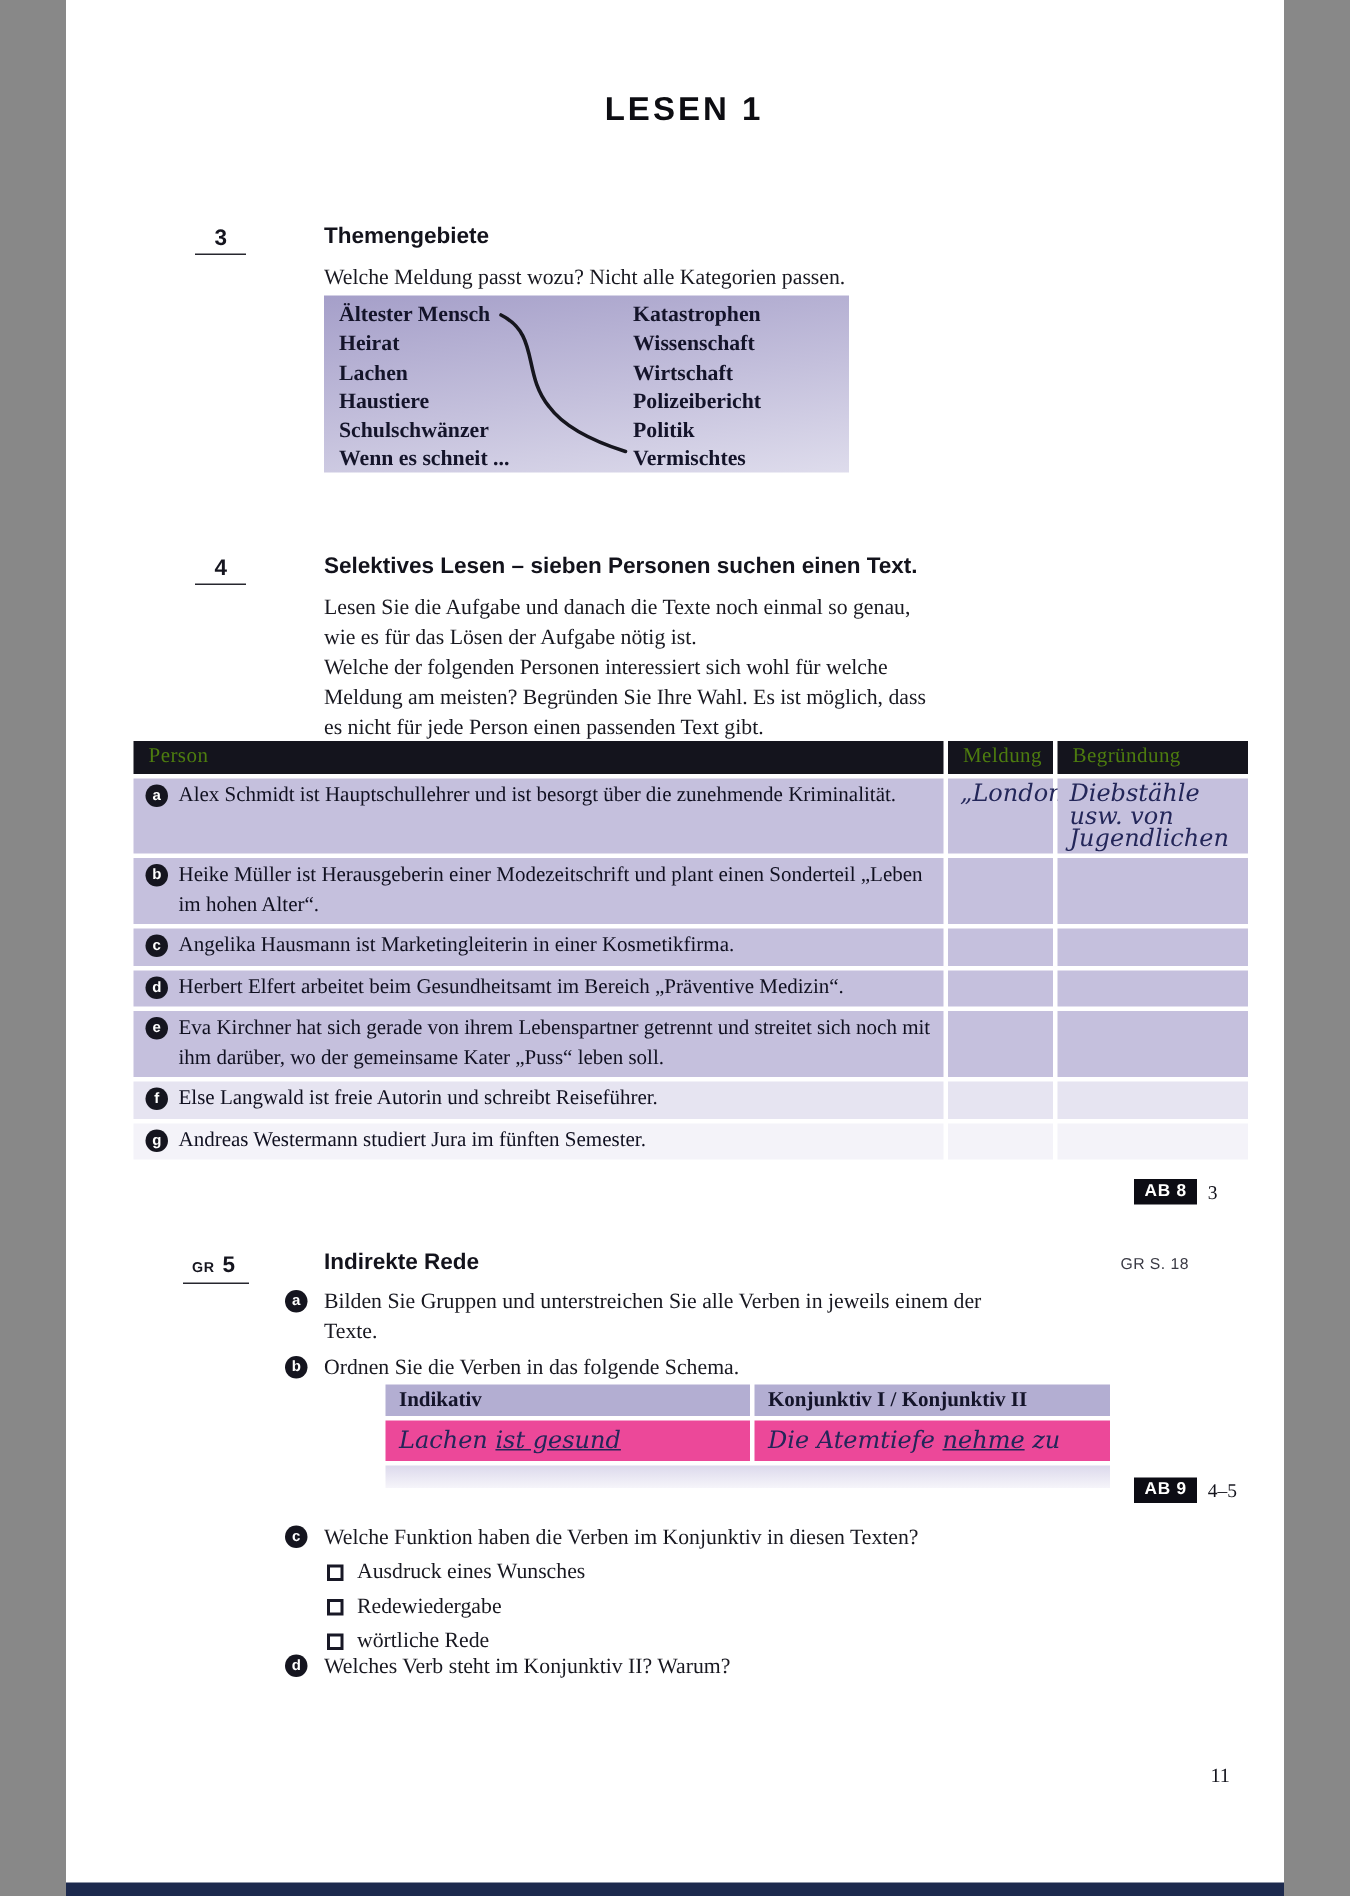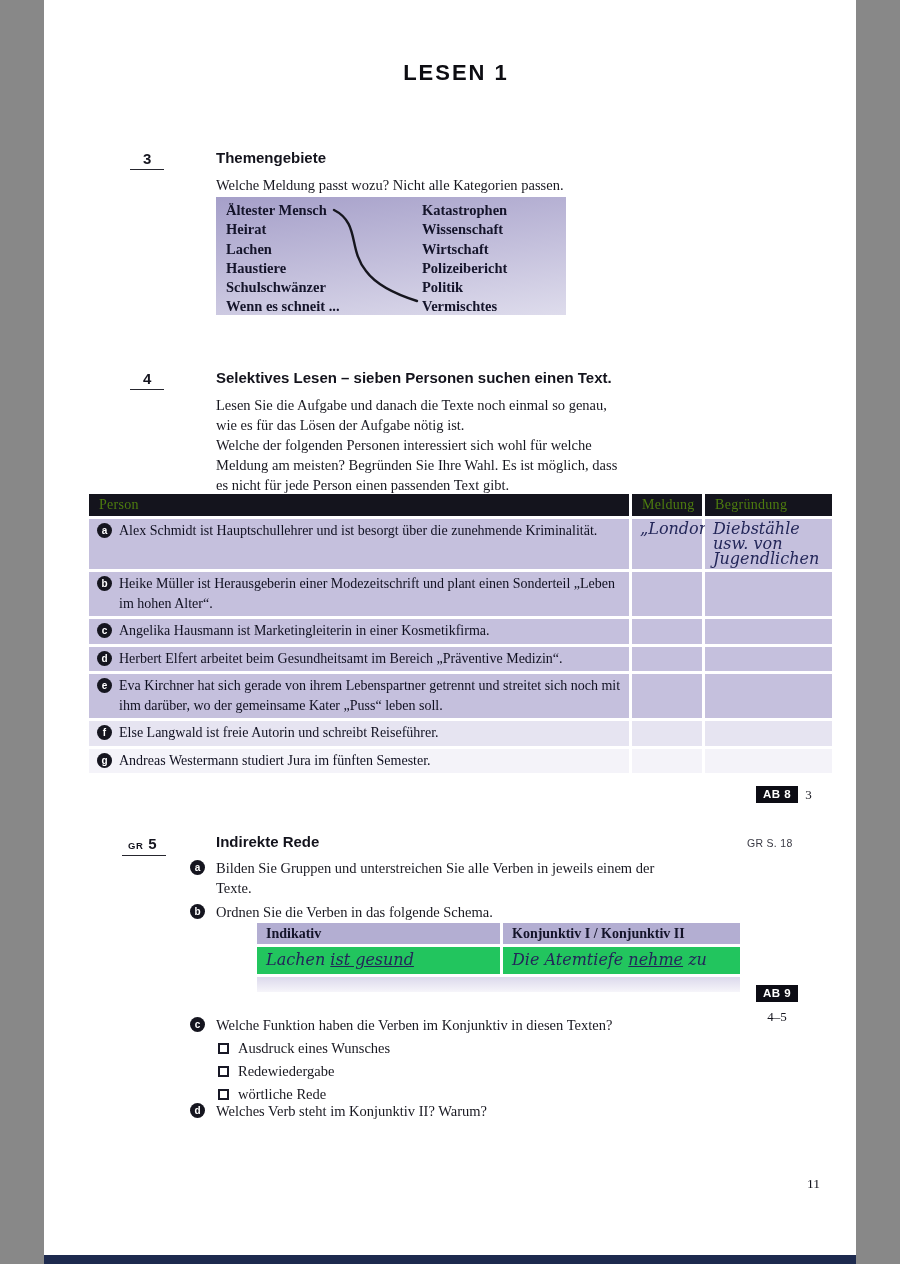"Lachen ist gesund" .schema-row .sc { background: #22c55e -> #ec4899 }
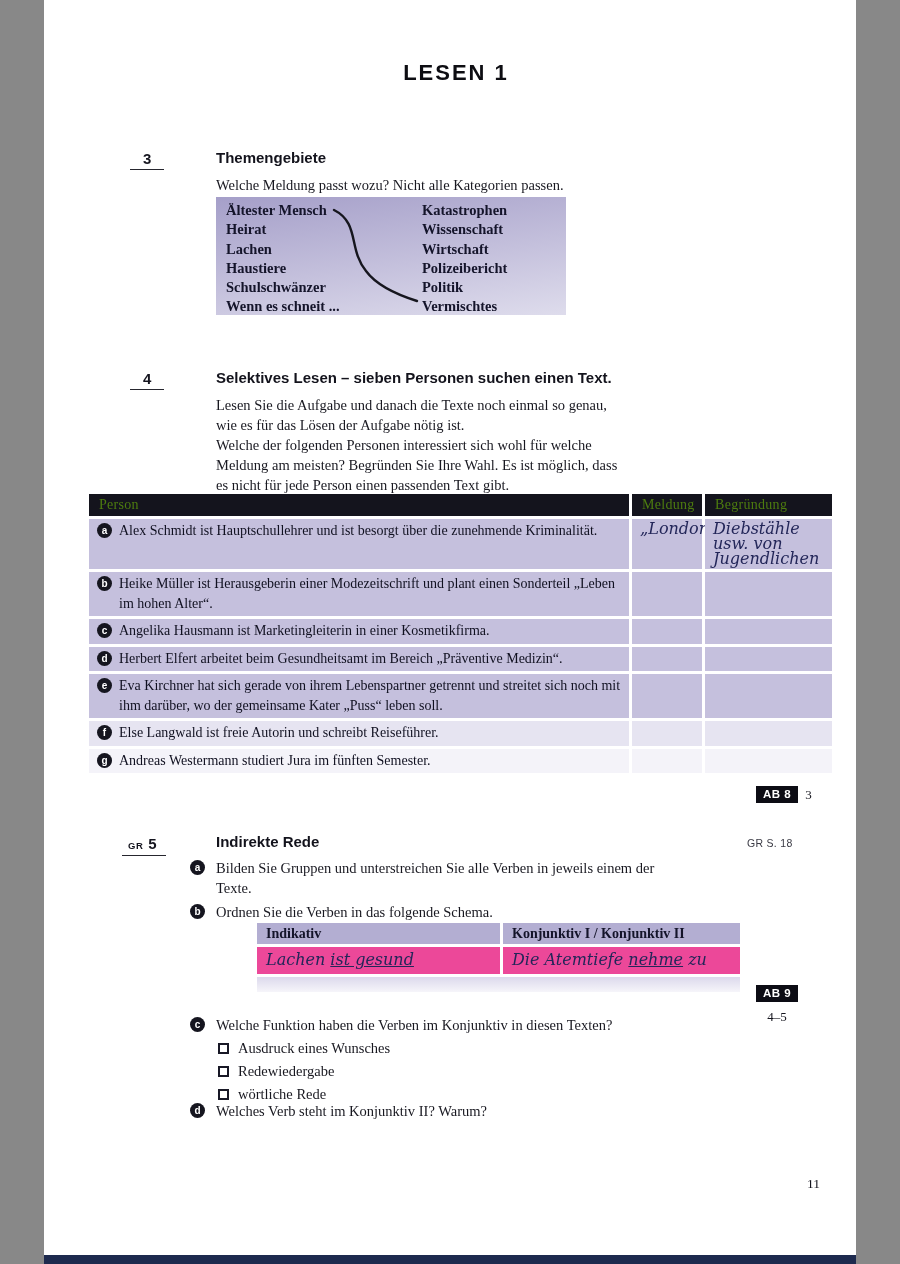"AB 9" div.abs { flex-direction: column -> none }
